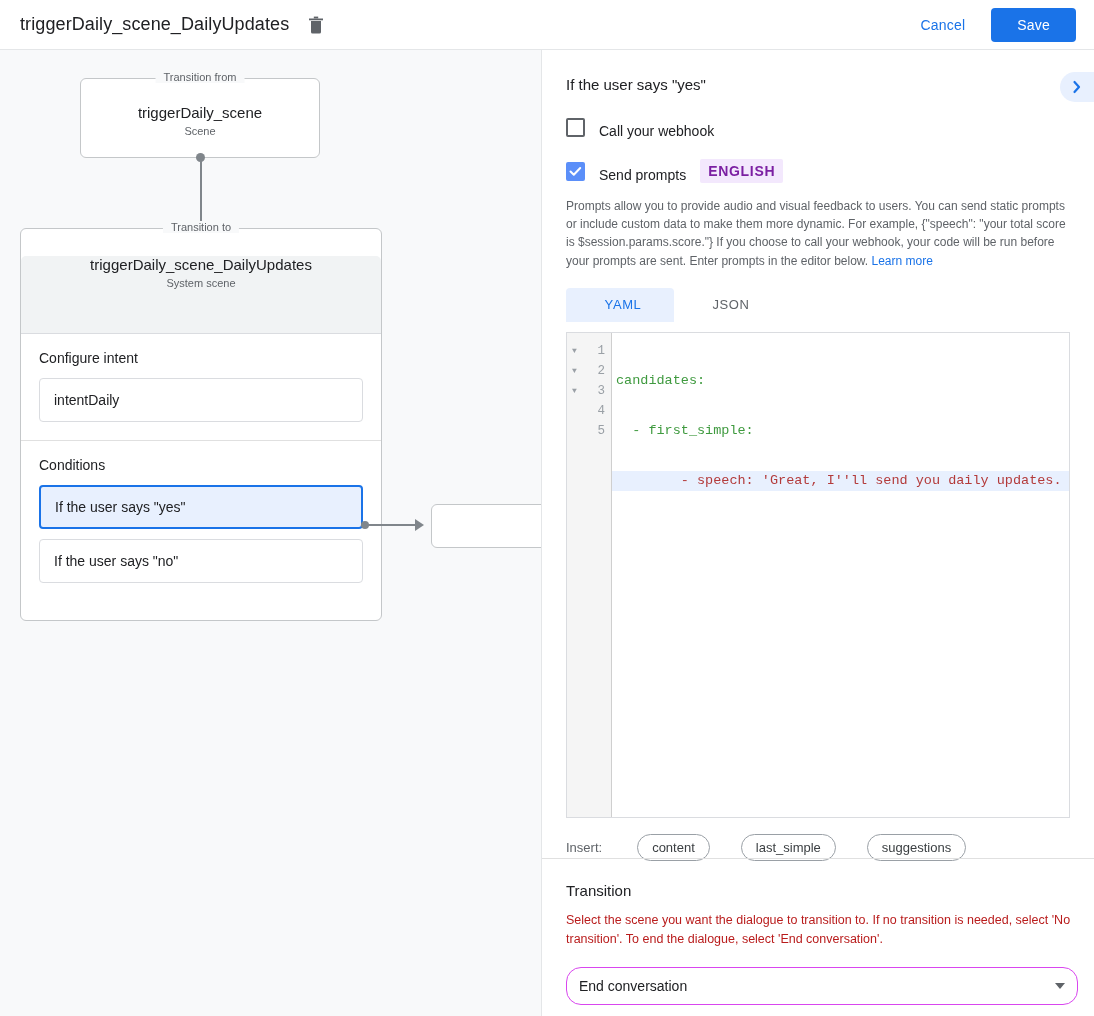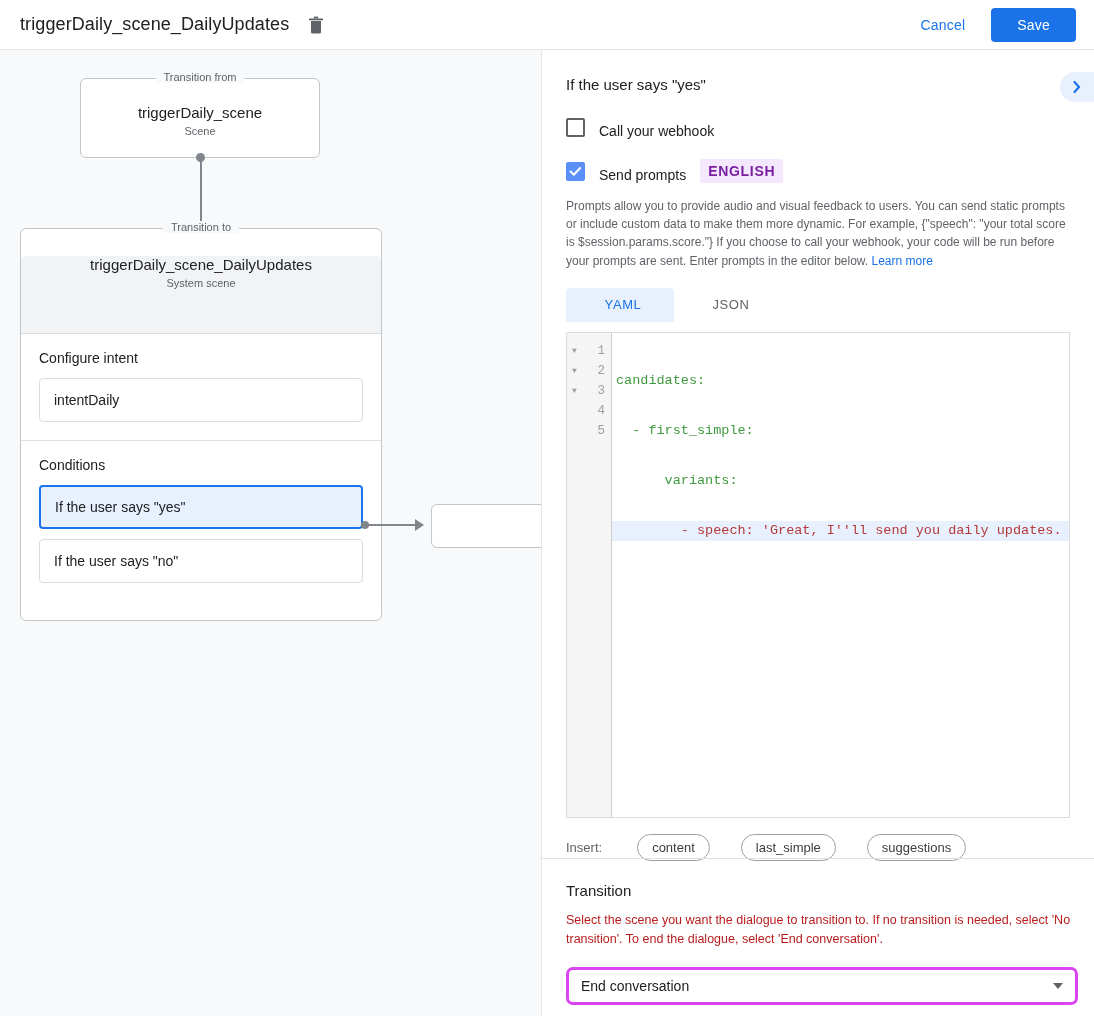"variants:" div.cline { html: <div><span> variants:</span></div> -> none }
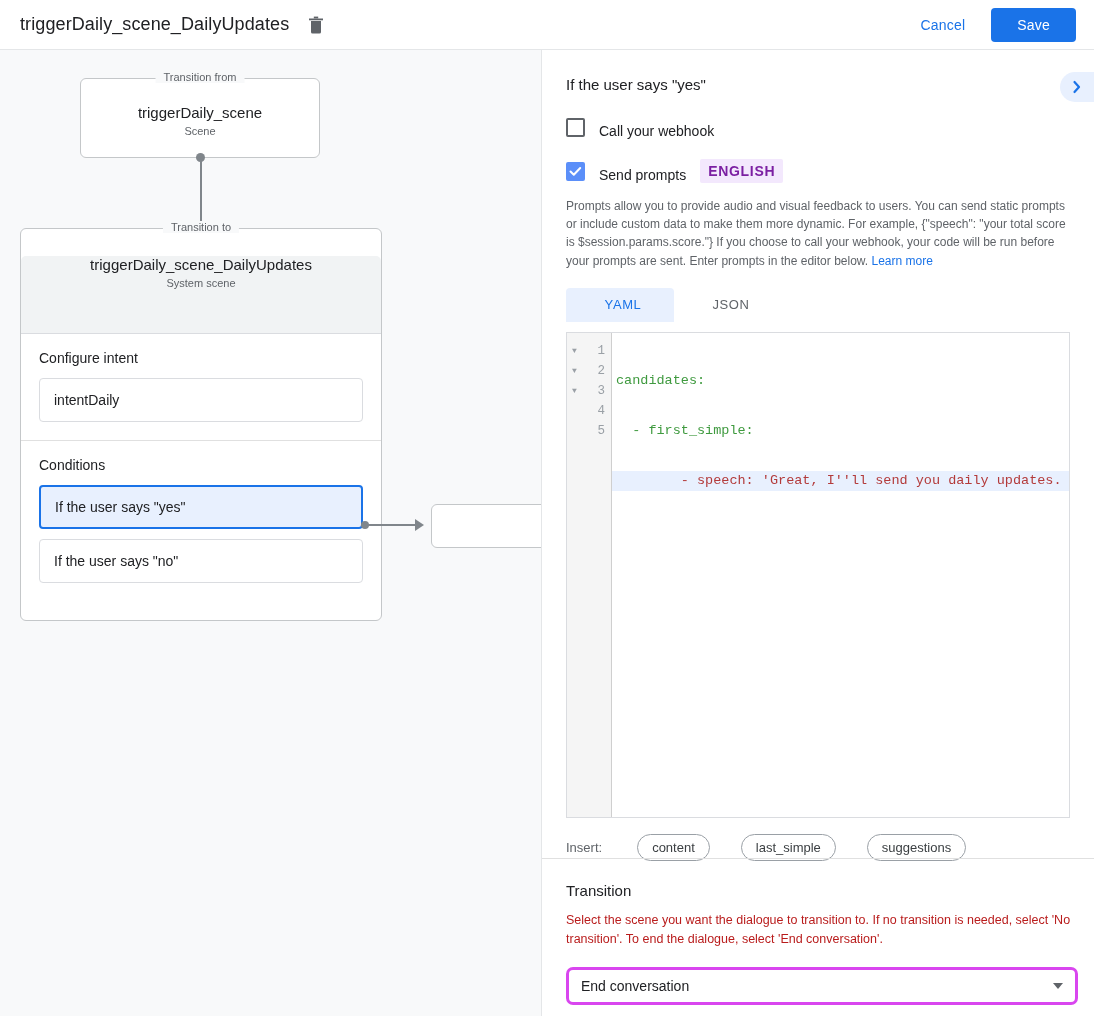"End conversation" .select-box { border: 3px solid #d946ef -> 1px solid #d946ef; border-radius: 7px -> 15px }
